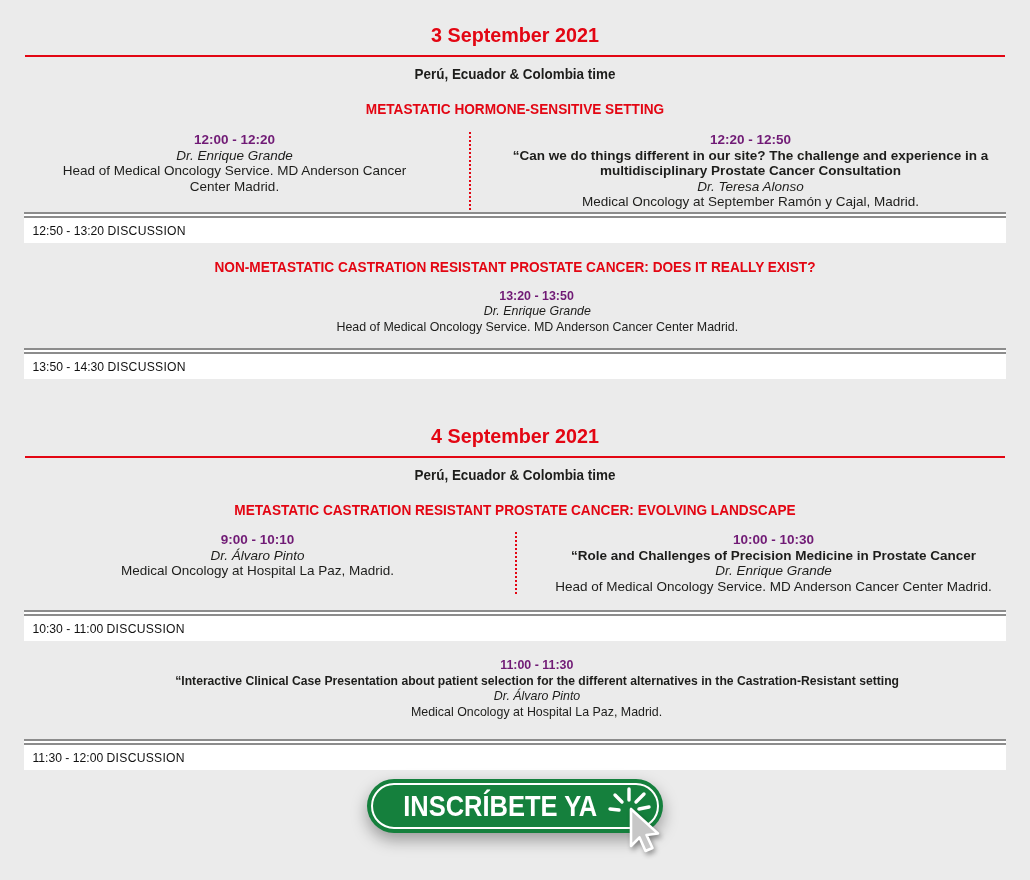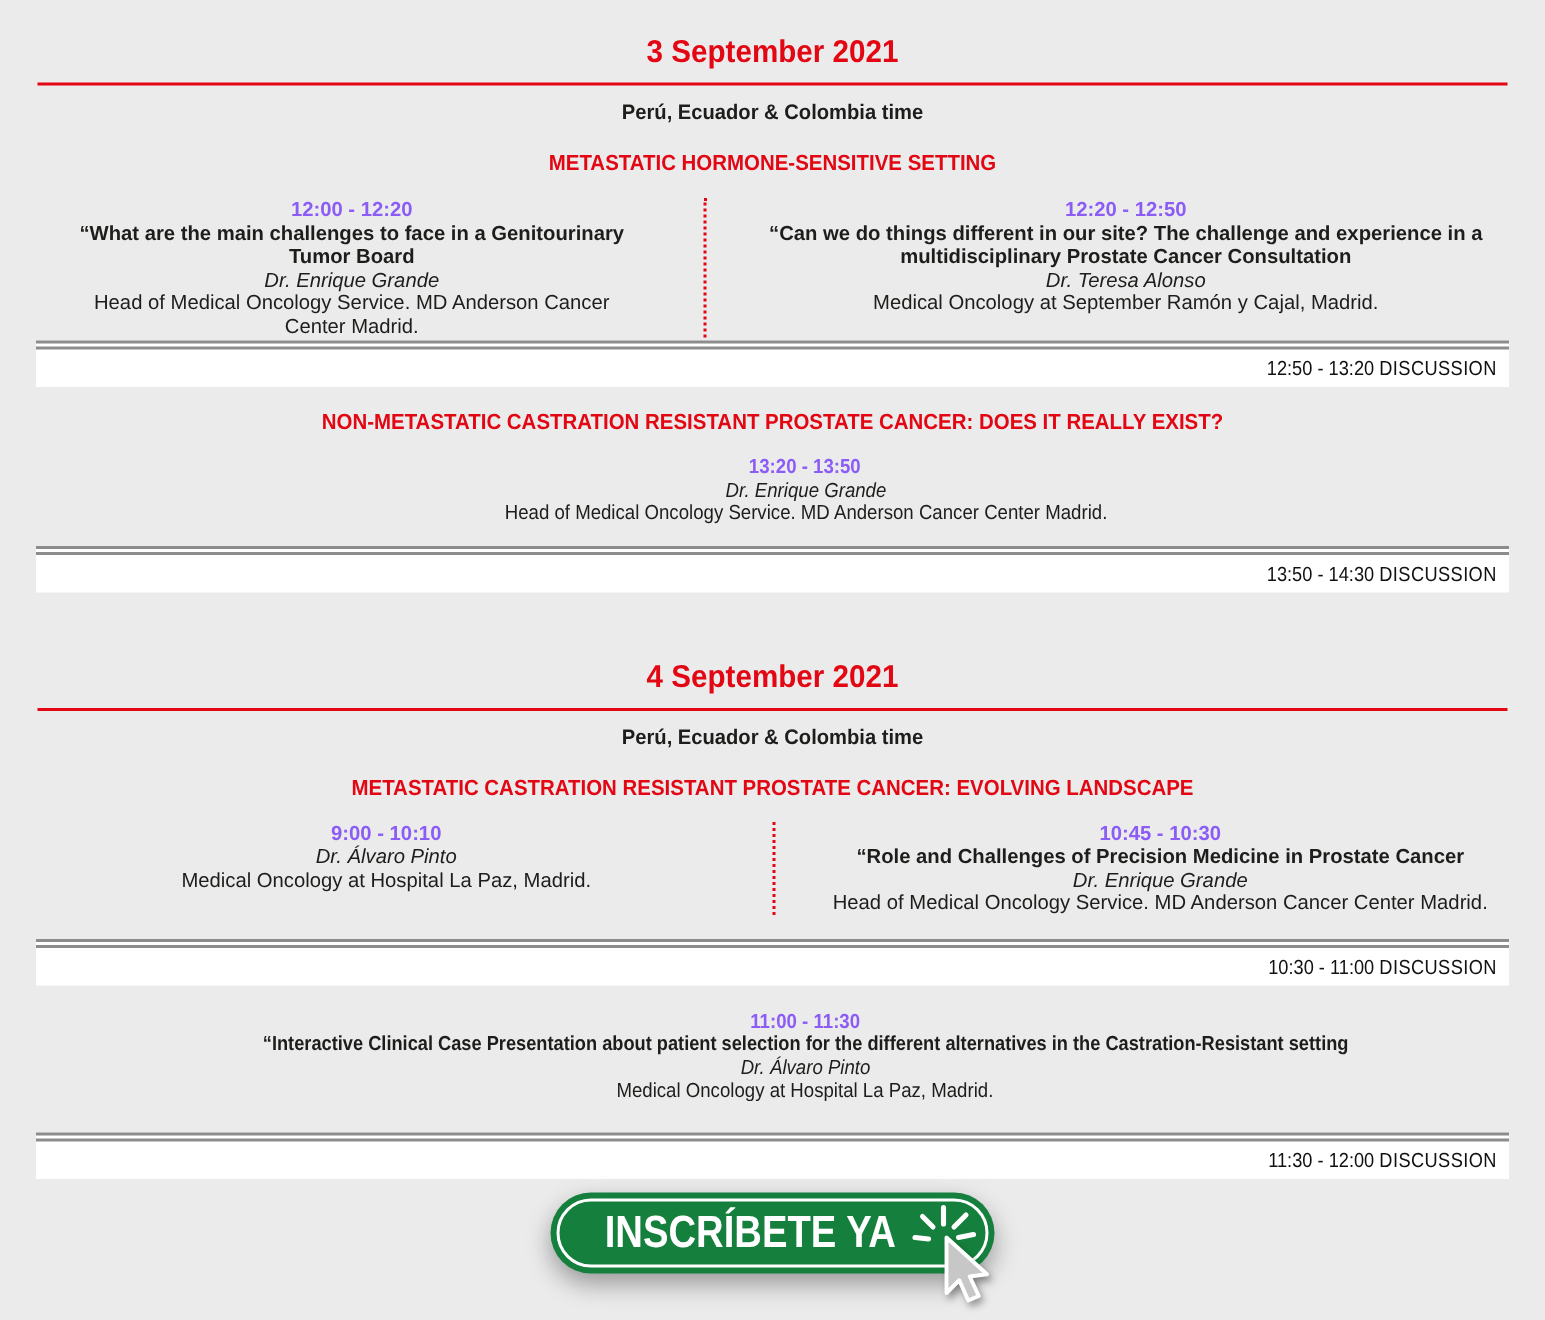"12:00 - 12:20" .session .time { color: #8b5cf6 -> #701a75 }
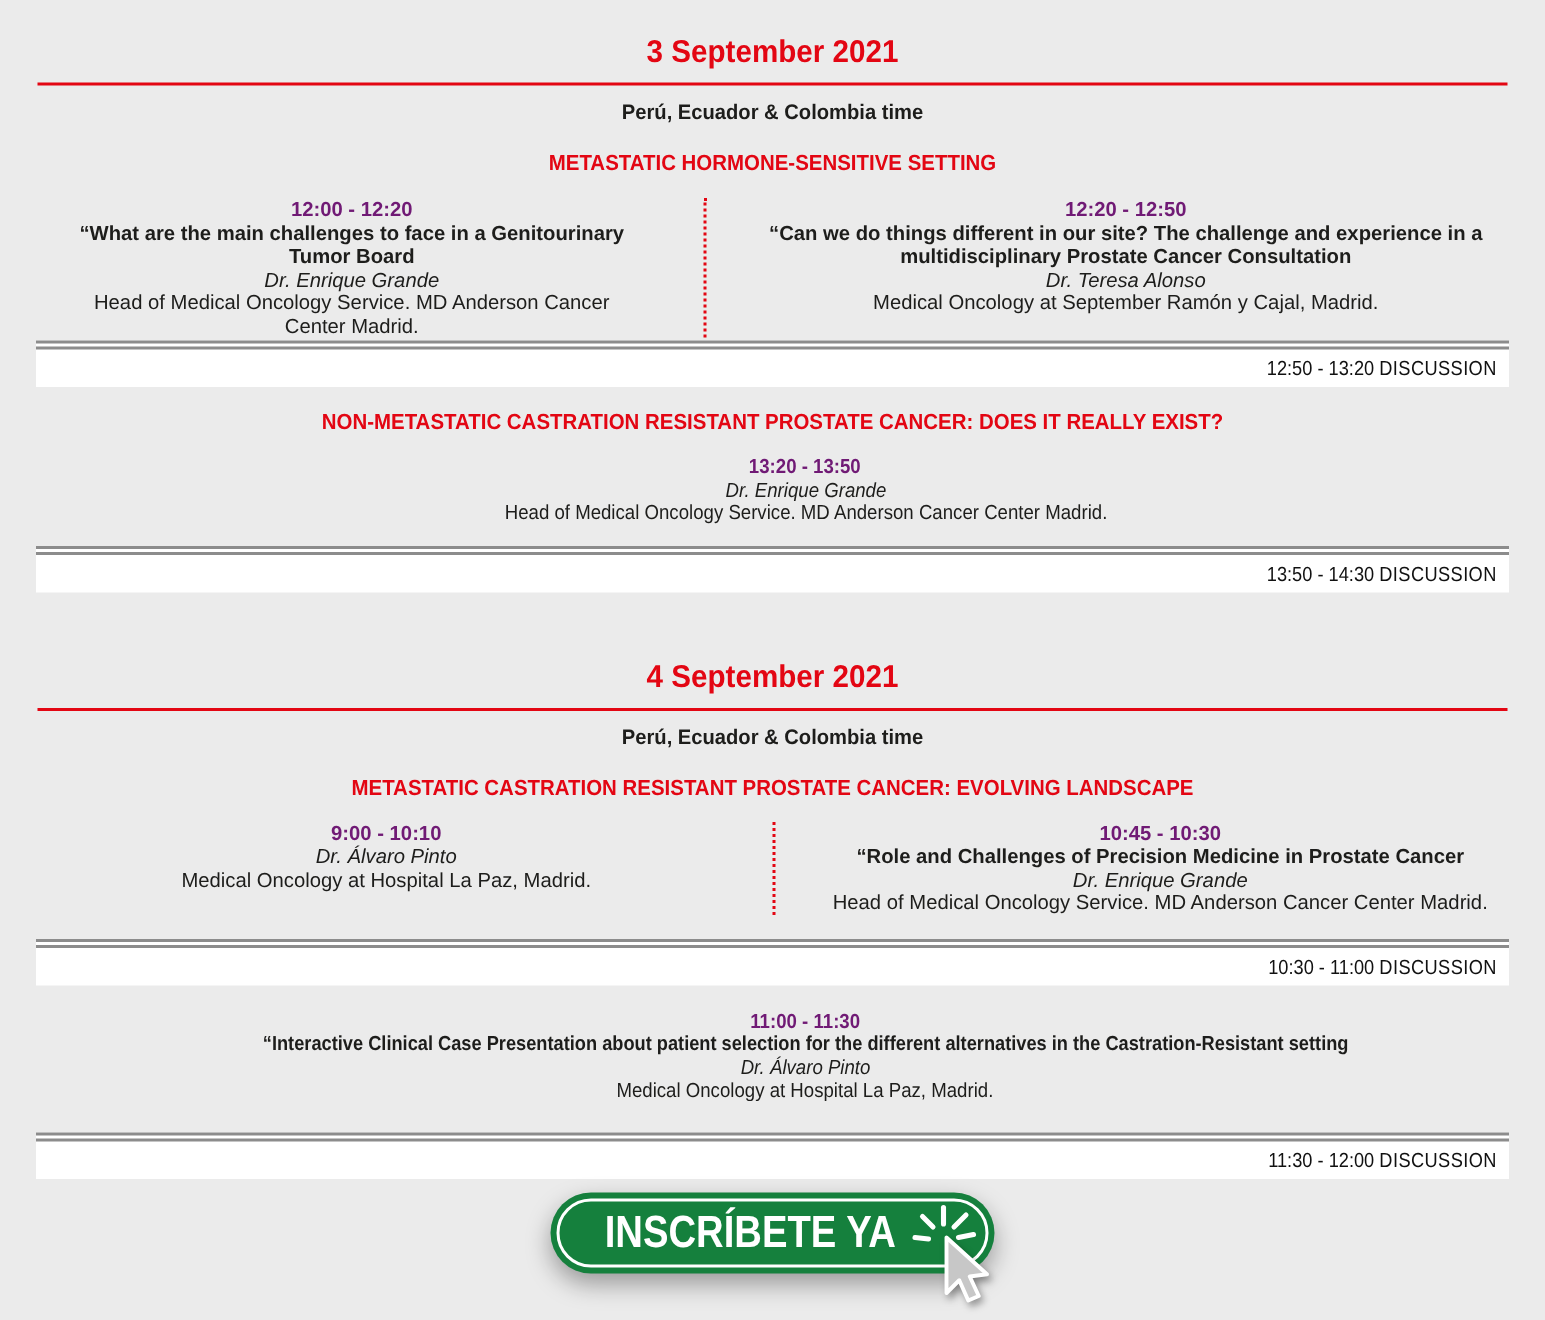"“What are the main challenges" div.s-title { html: <div>“What are the main challenges to face in a Genitourinary Tumor Board</div> -> none }
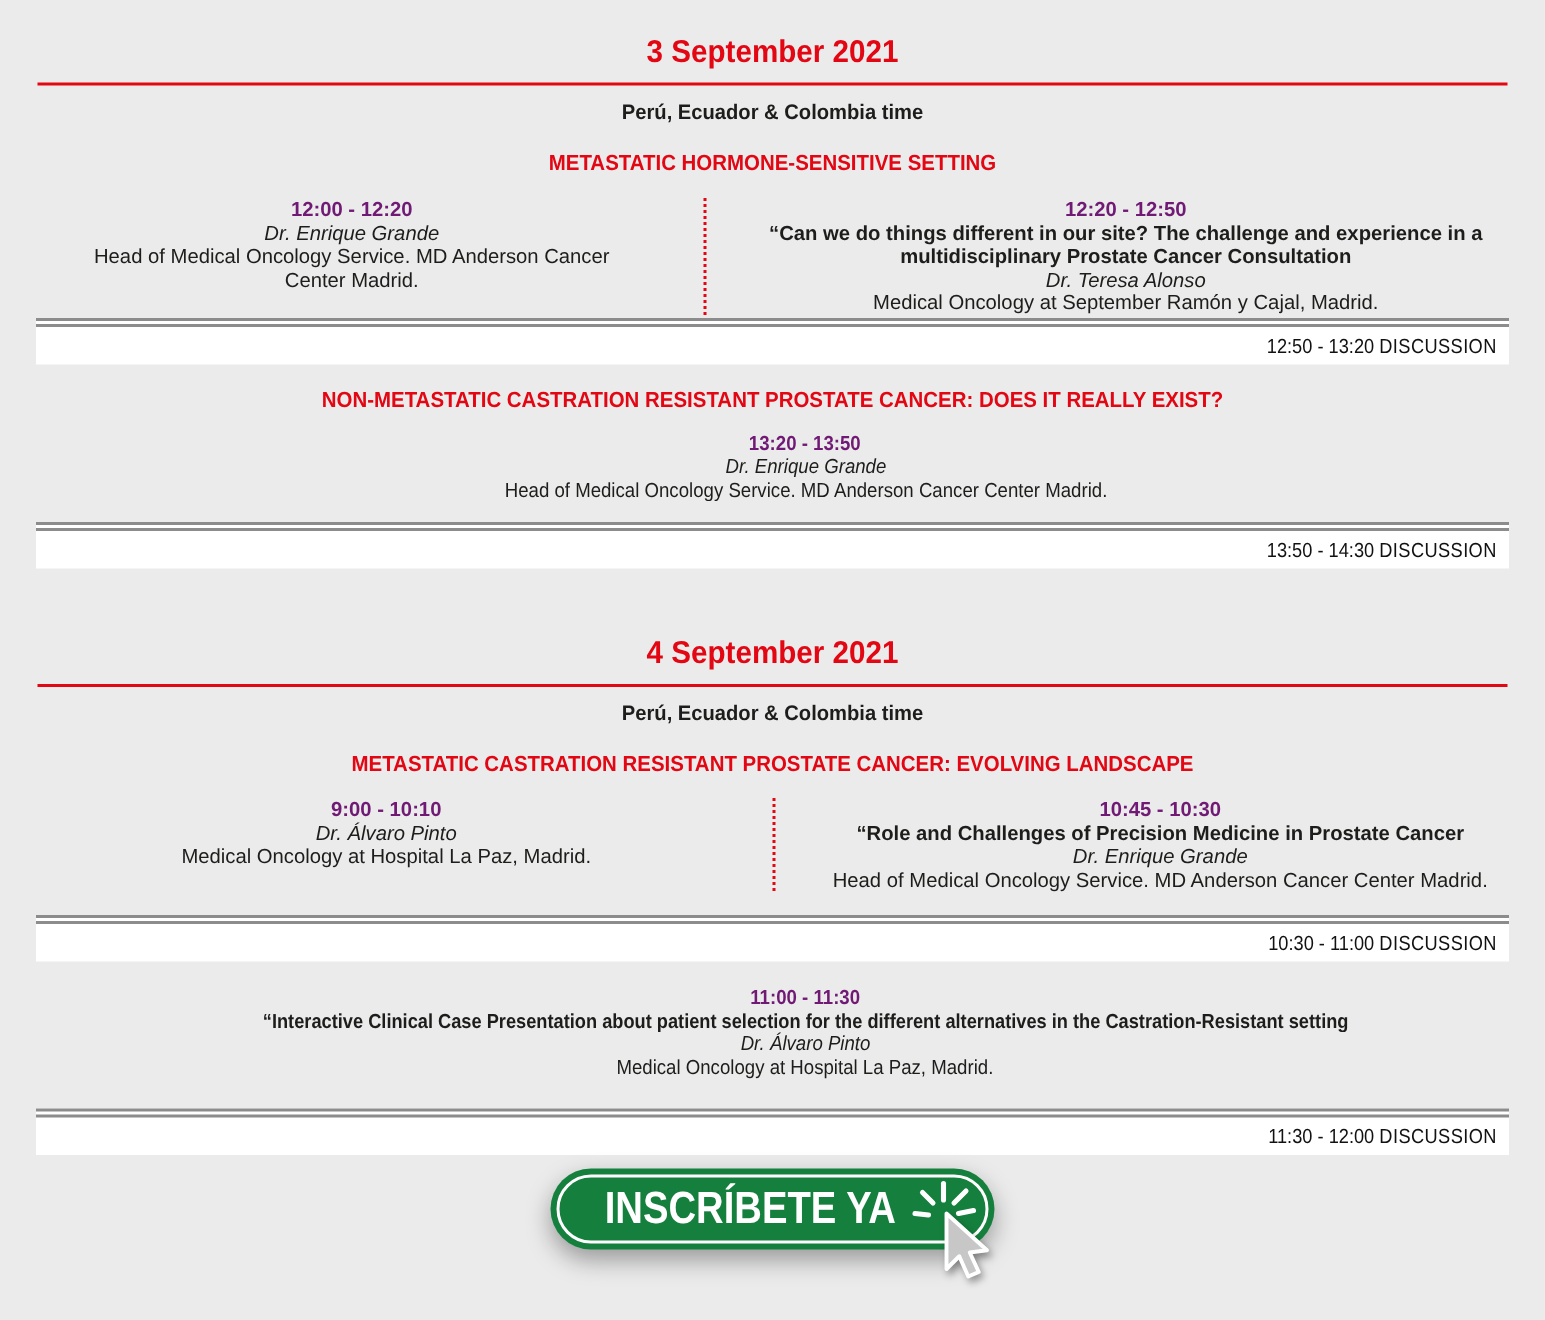"12:50 - 13:20 DISCUSSION" .disc-band { text-align: right -> left }
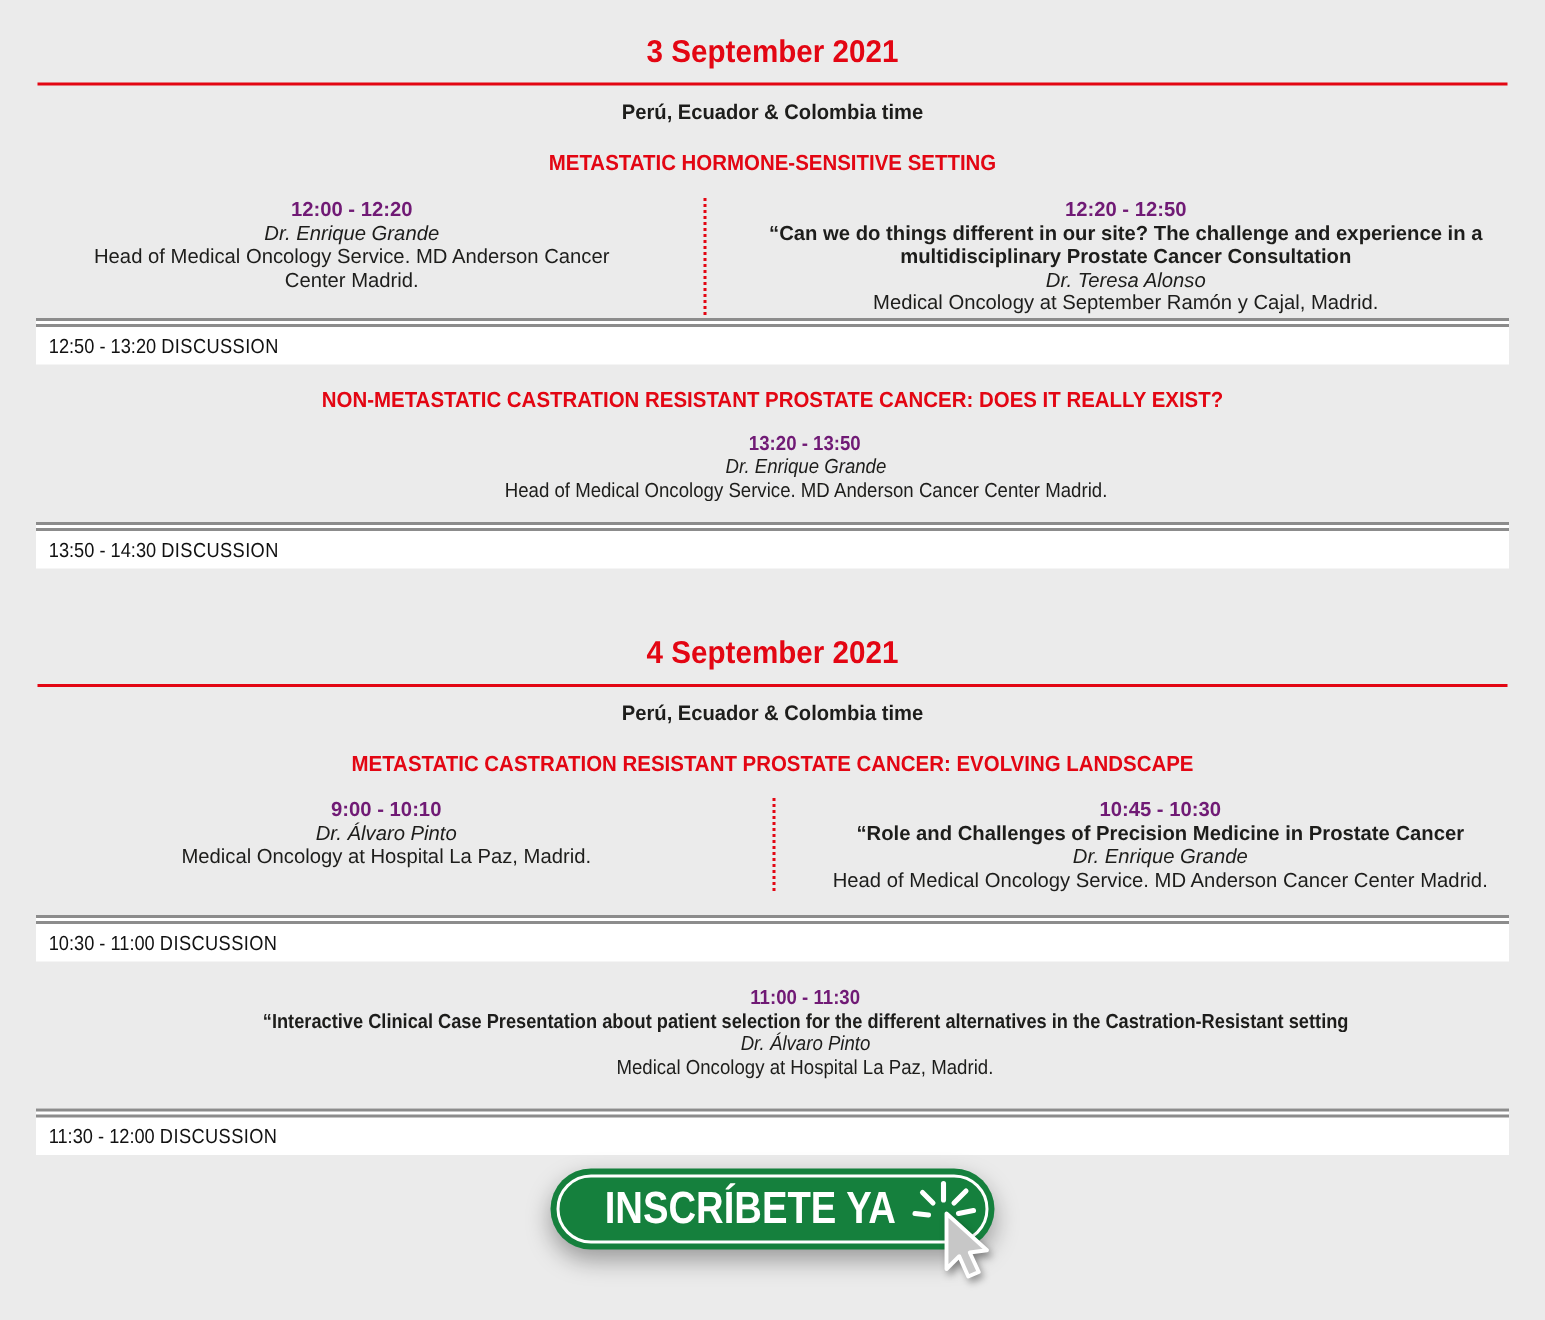"10:45 - 10:30" div.time { text: 10:45 -> 10:00 }
